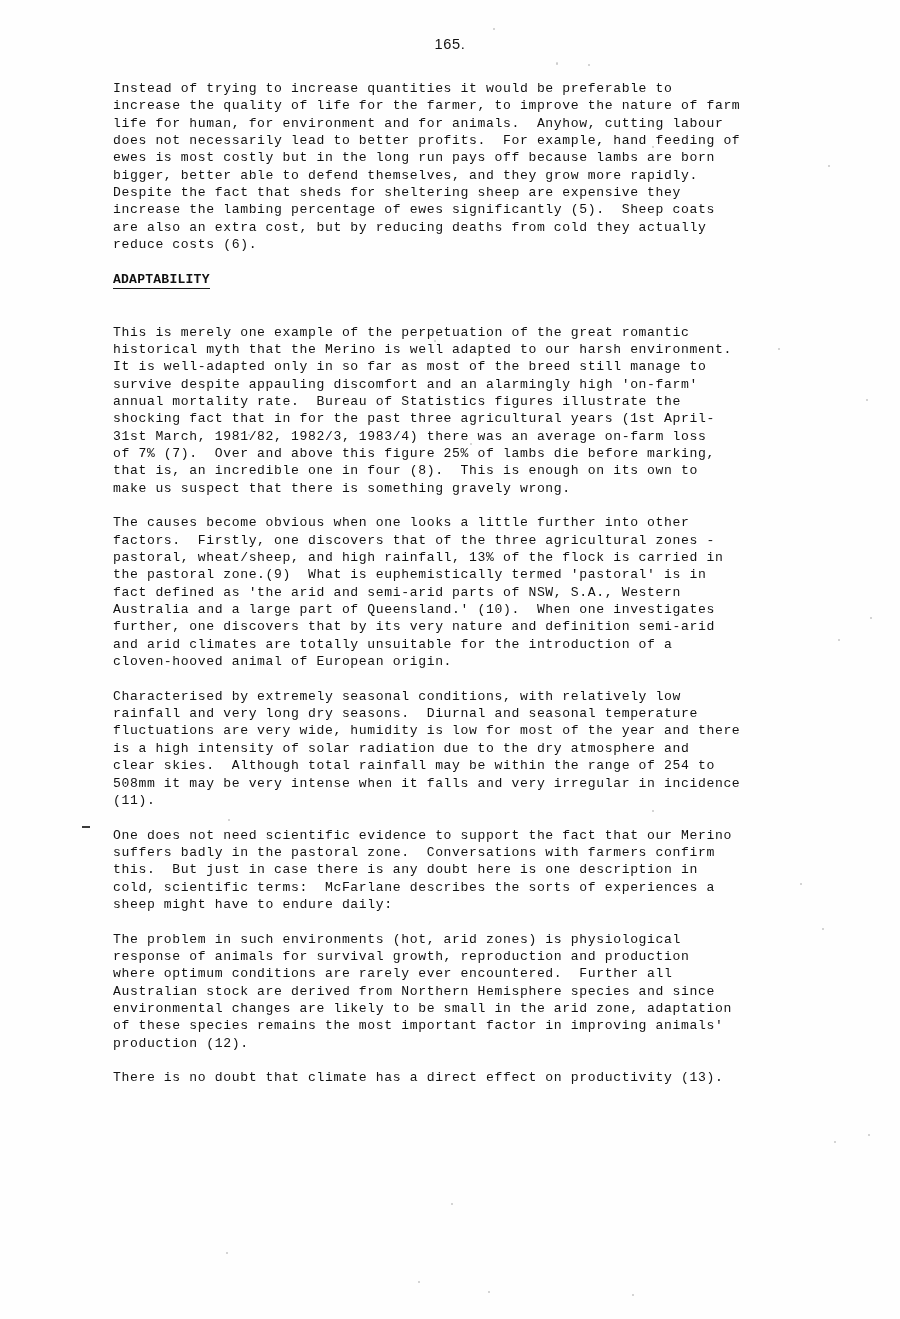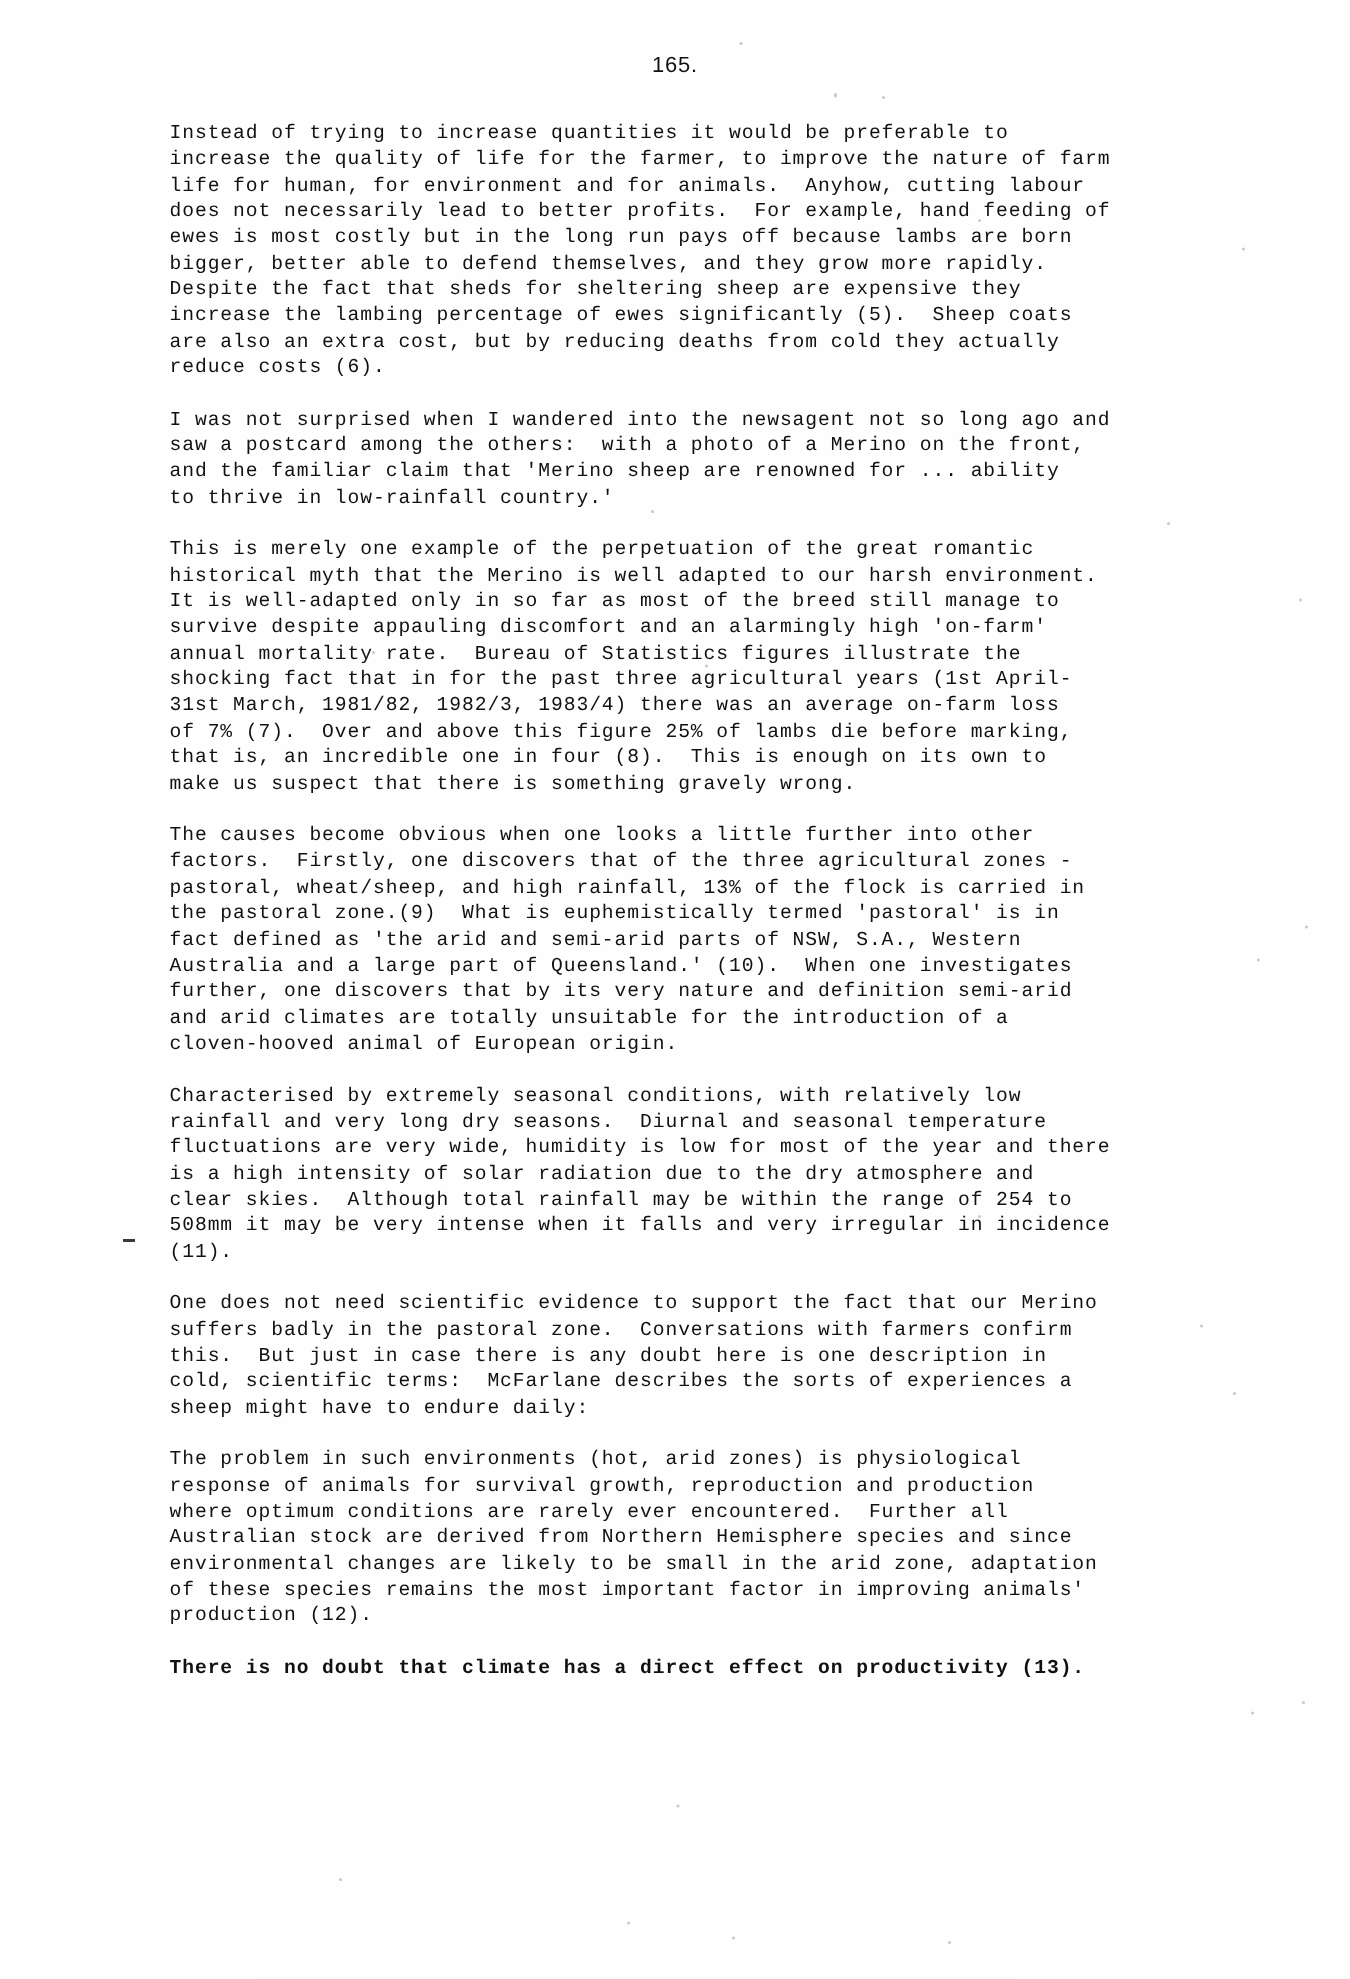"ADAPTABILITY" div.heading-wrap { html: none -> <div><span>ADAPTABILITY</span></div> }
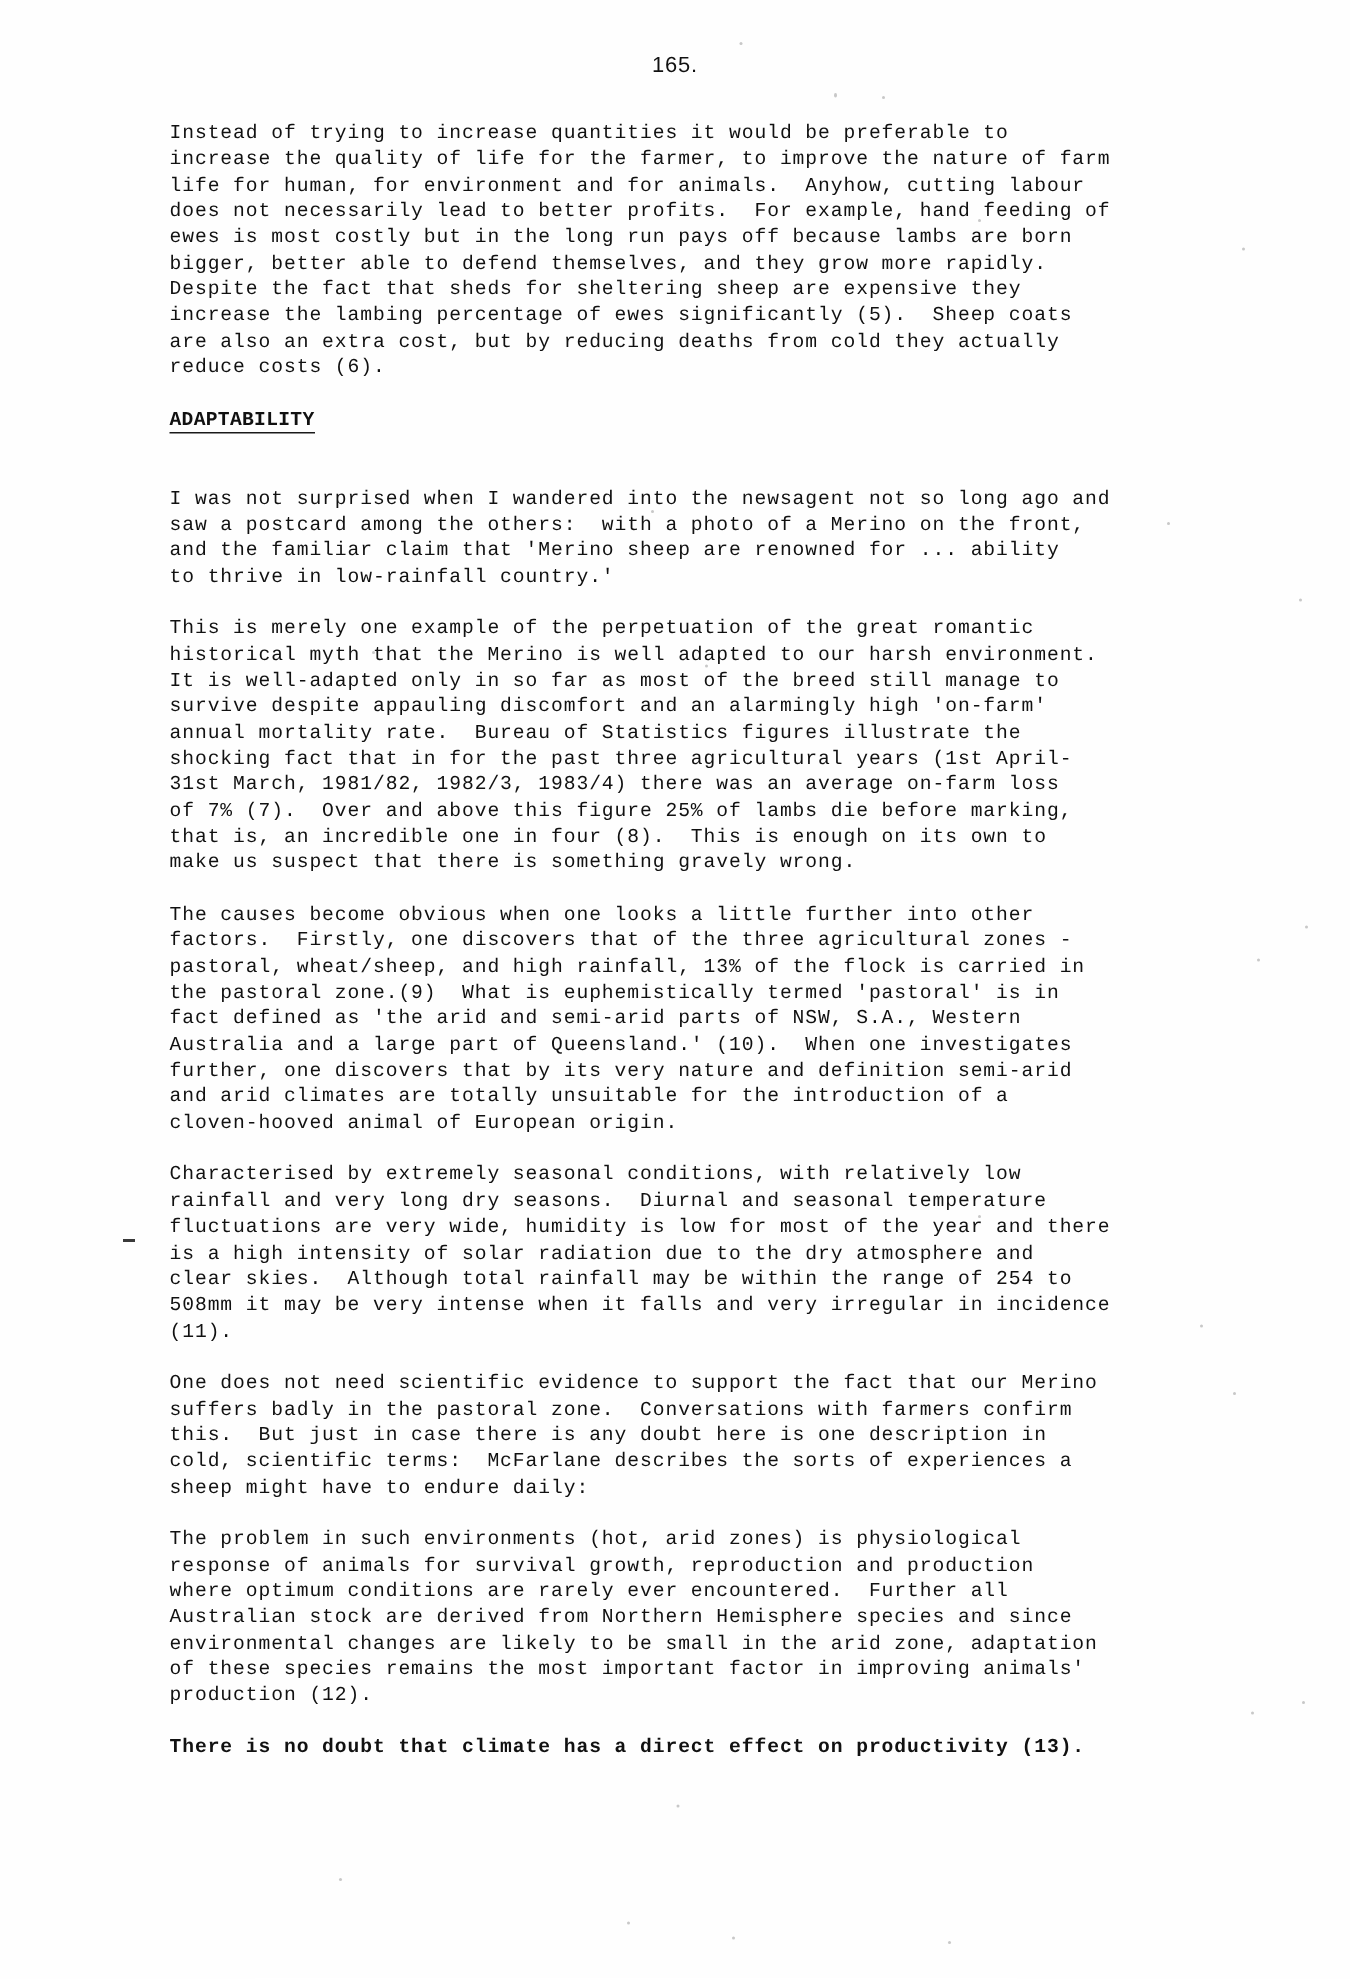"I was not surprised when" p.para { html: <p>I was not surprised when I wandered into the newsagent not so long ago and saw a postcard among the others: with a photo of a Merino on the front, and the familiar claim that 'Merino sheep are renowned for ... ability to thrive in low-rainfall country.'</p> -> none }
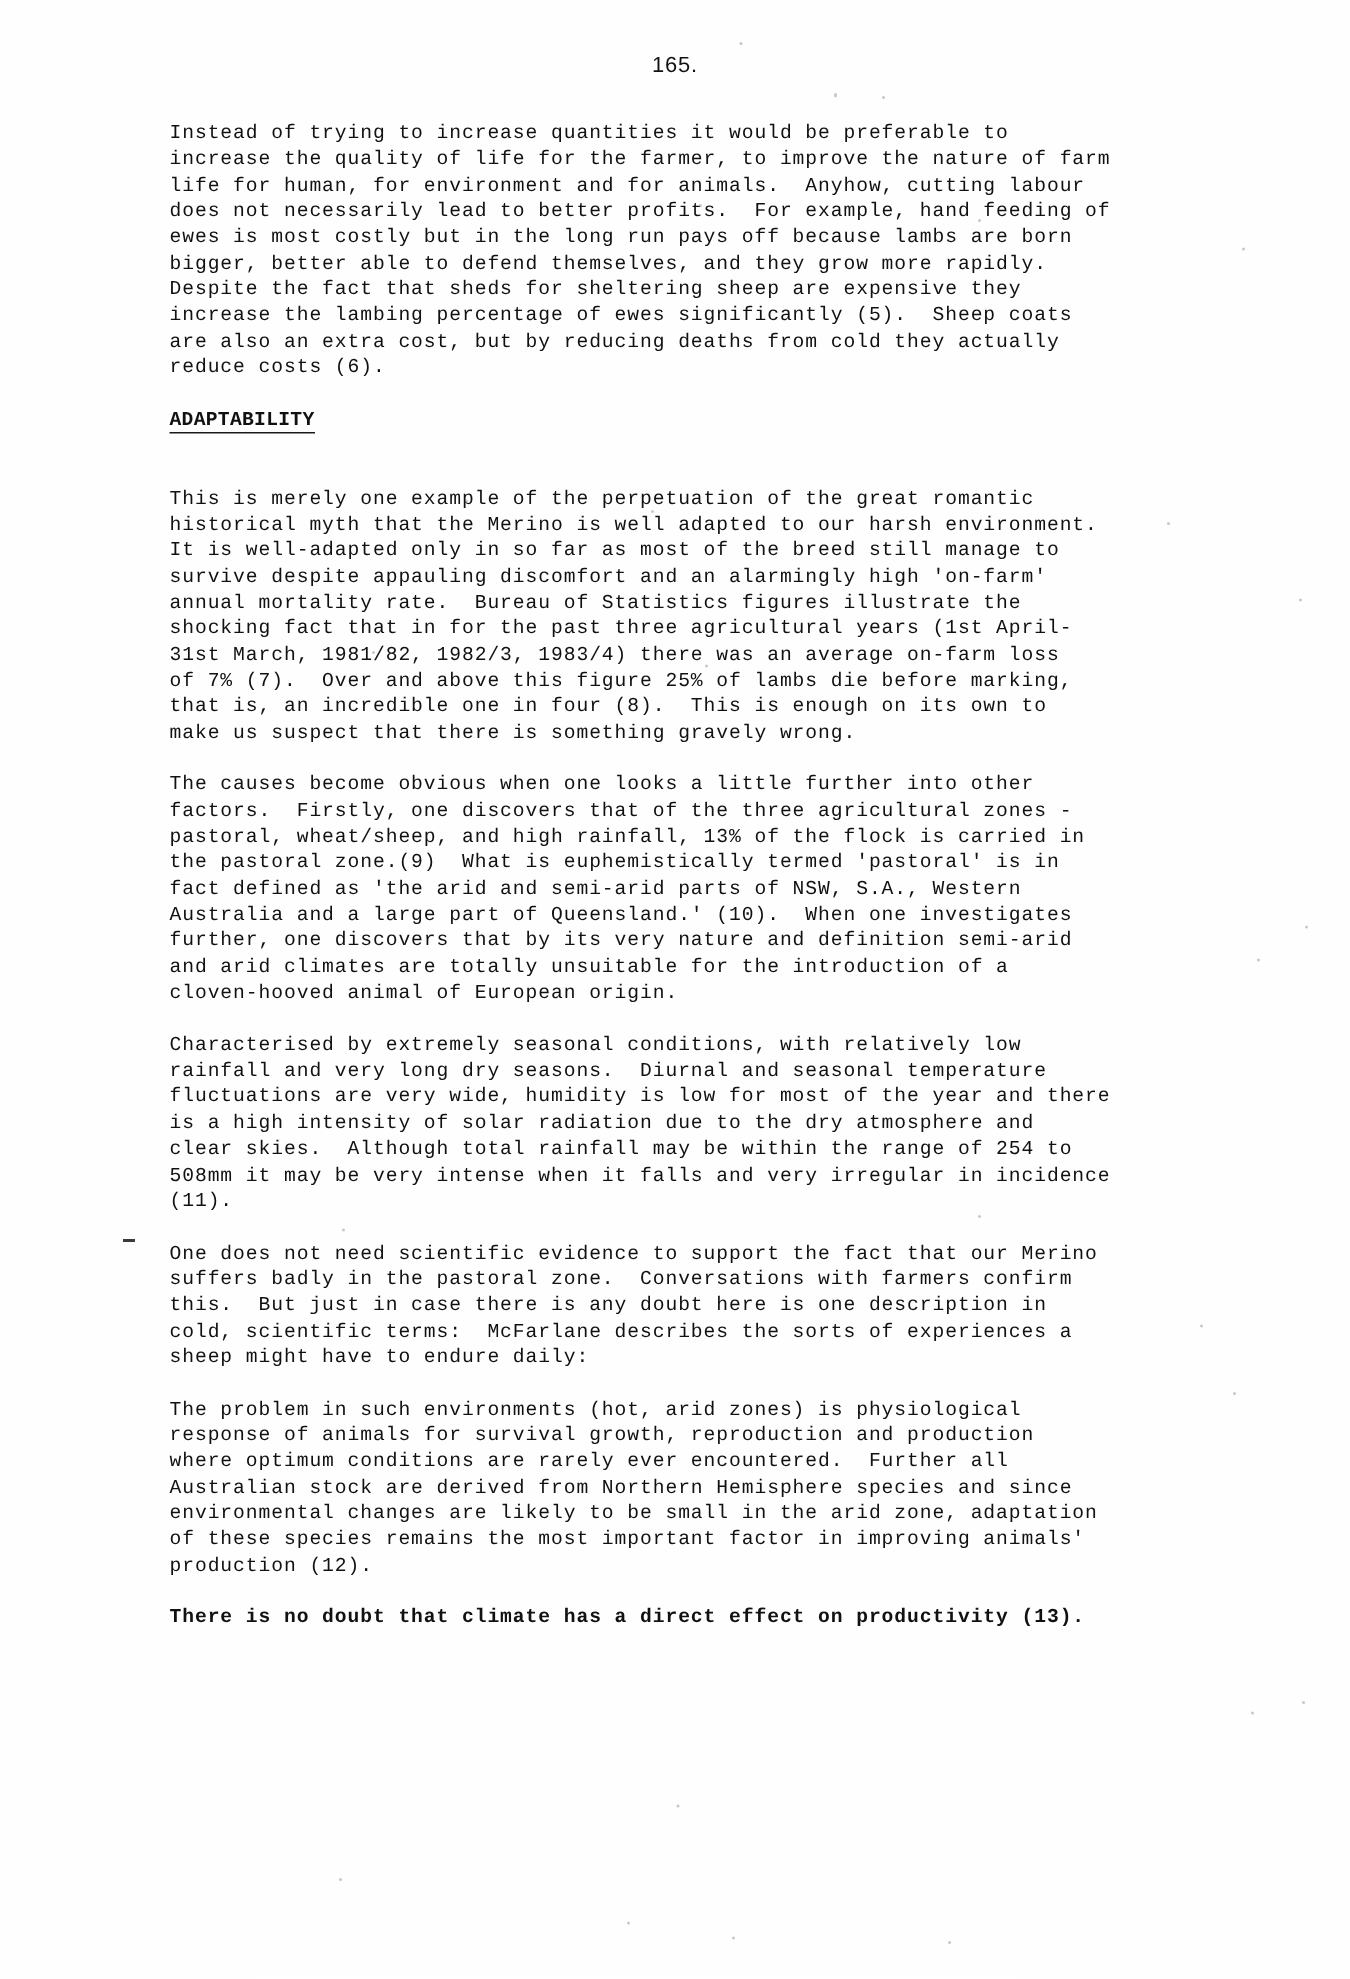"There is no doubt that" .para:last-child { font-weight: bold -> none }
